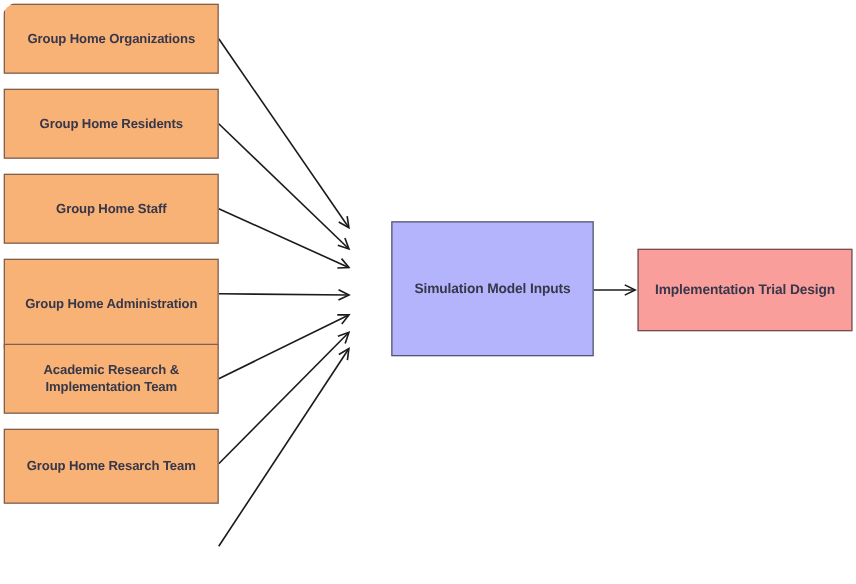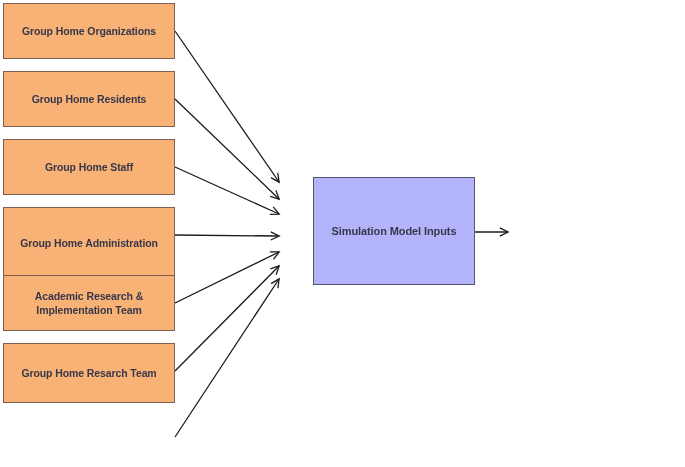"Group Home Organizations" #canvas { border-radius: none -> 20px }
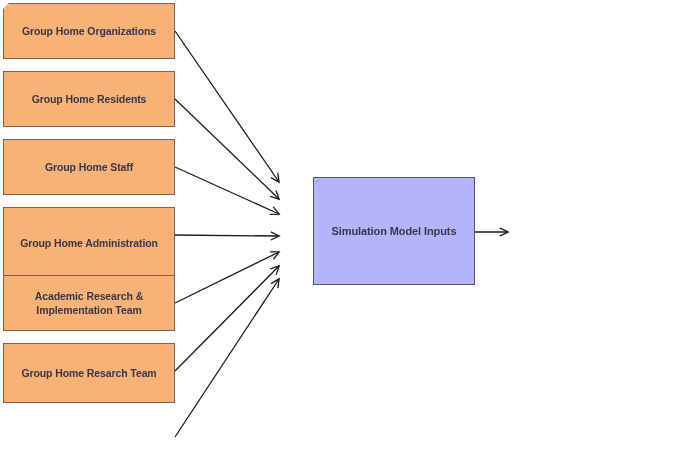"Implementation Trial Design" div.node { html: none -> <div> <span>Implementation Trial Design</span> </div> }
